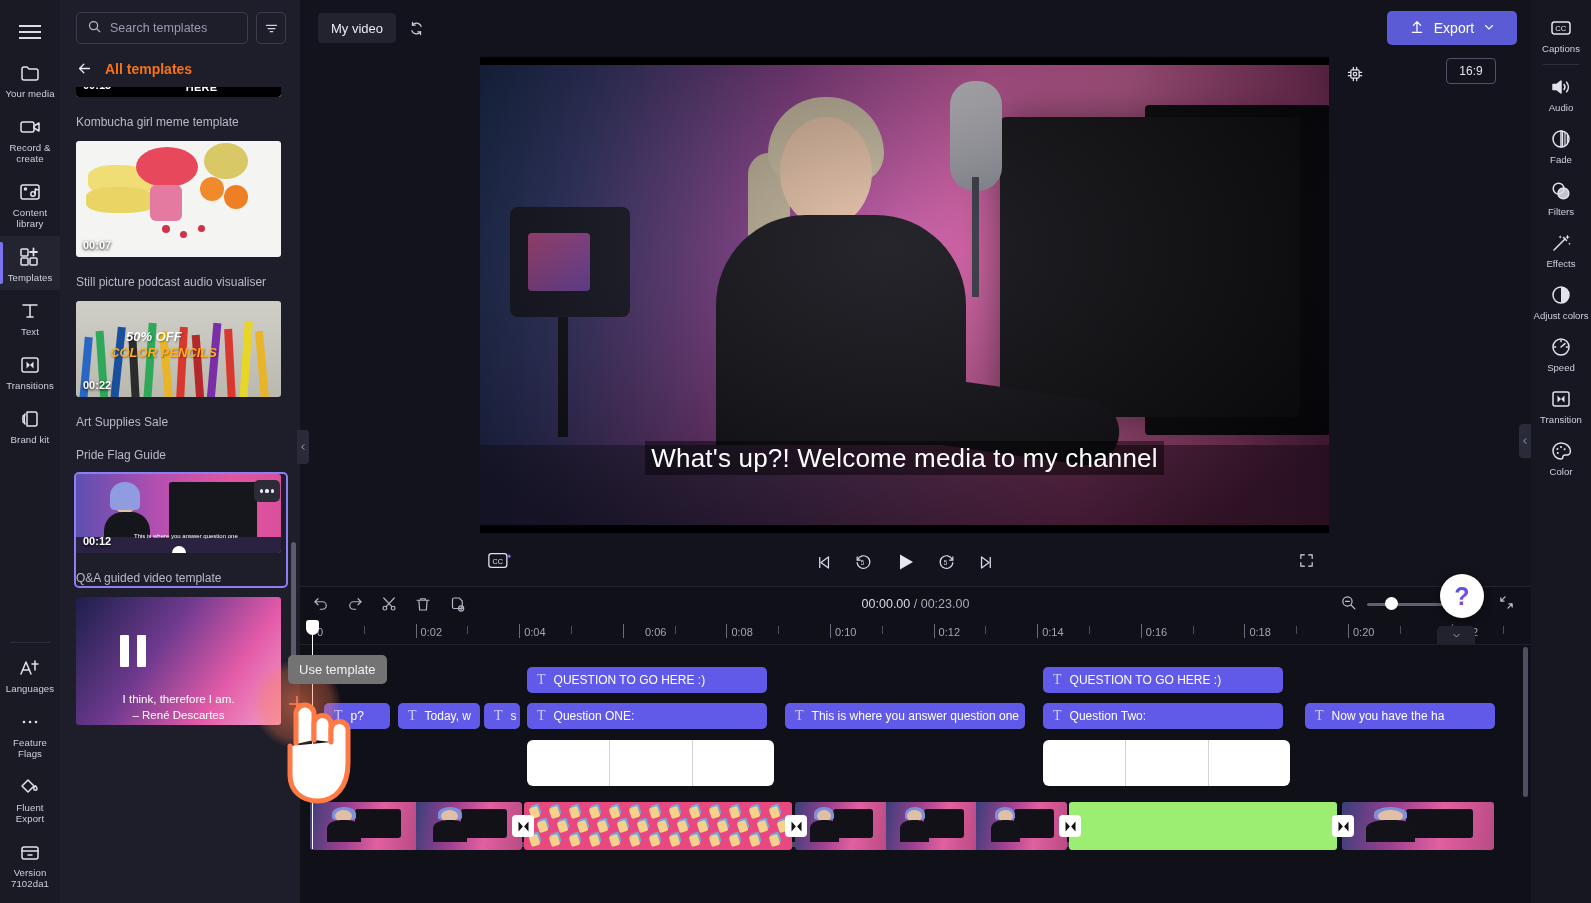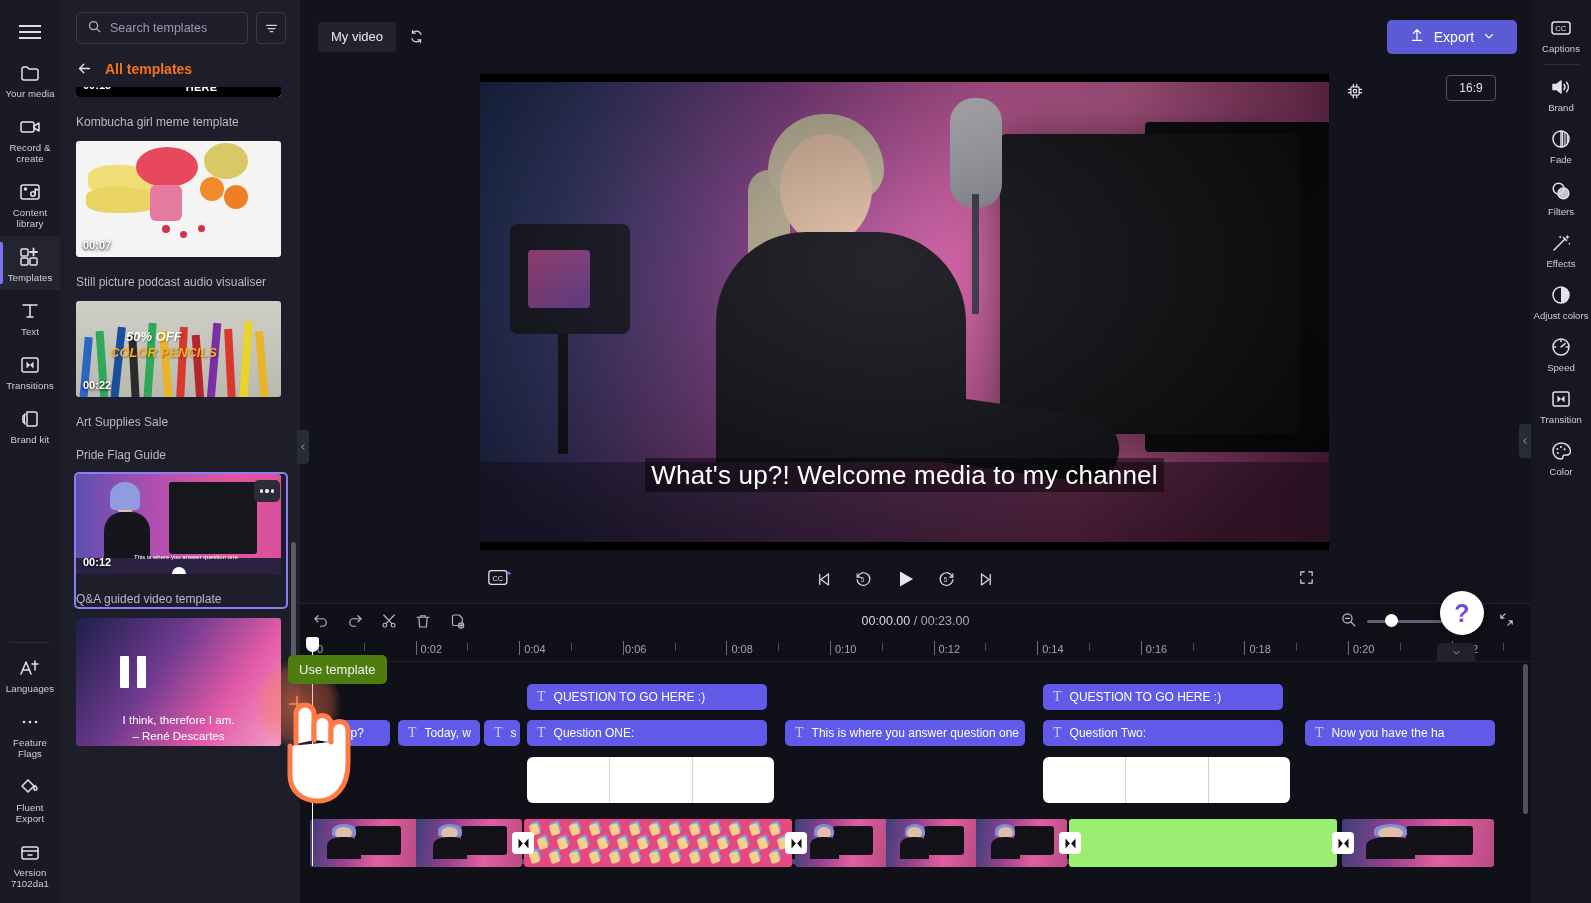"My video" .topbar { height: 73px -> 56px }
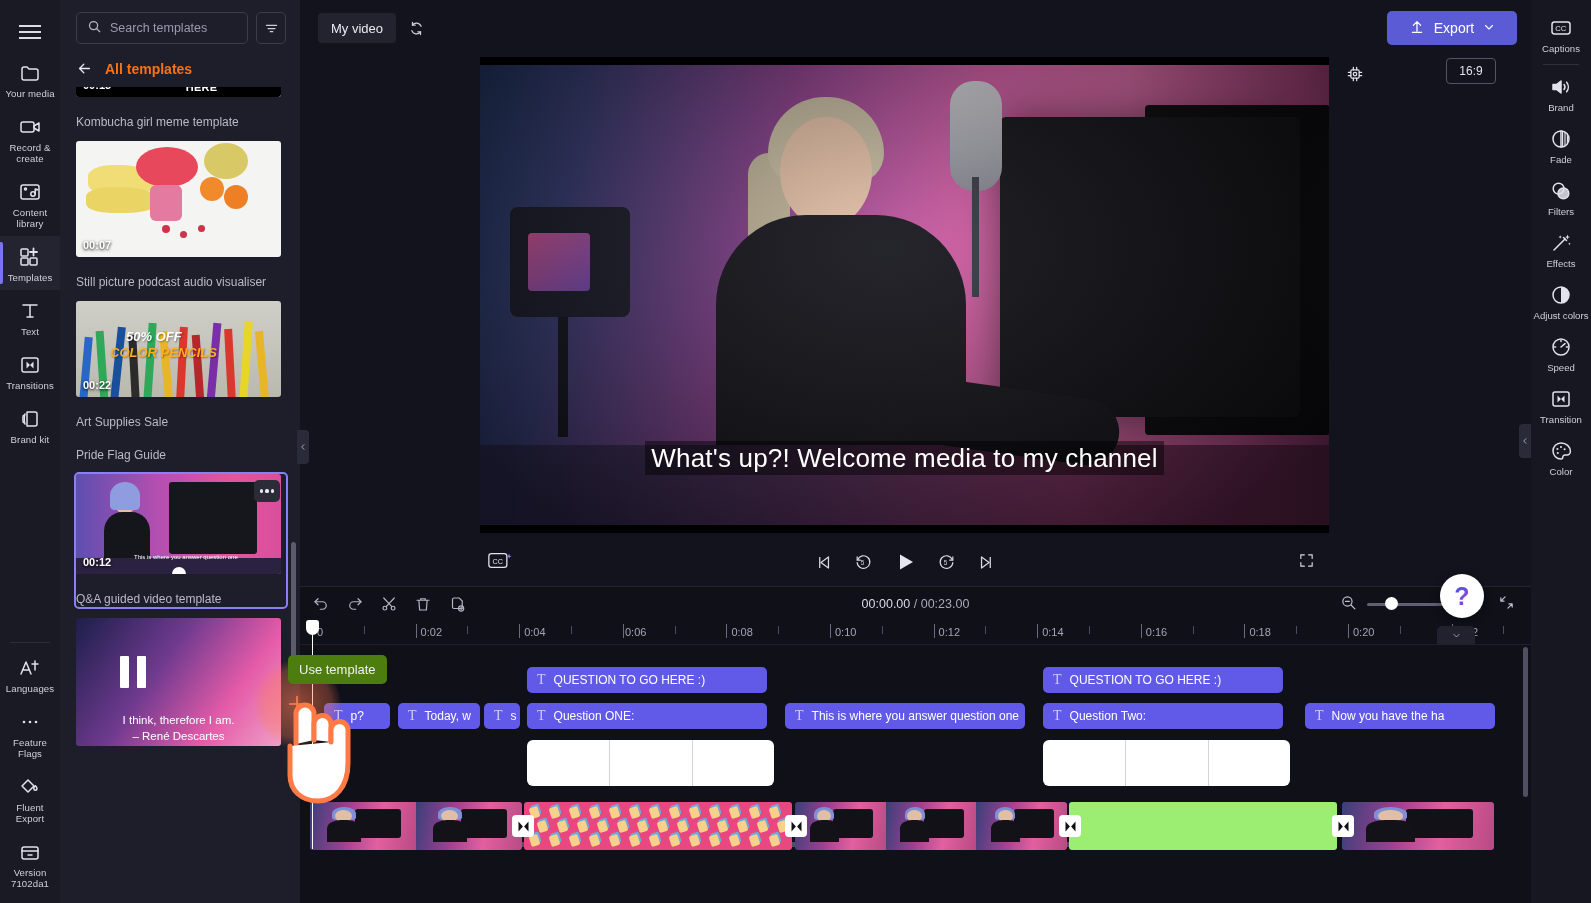"Brand" span.lbl { text: Brand -> Audio }
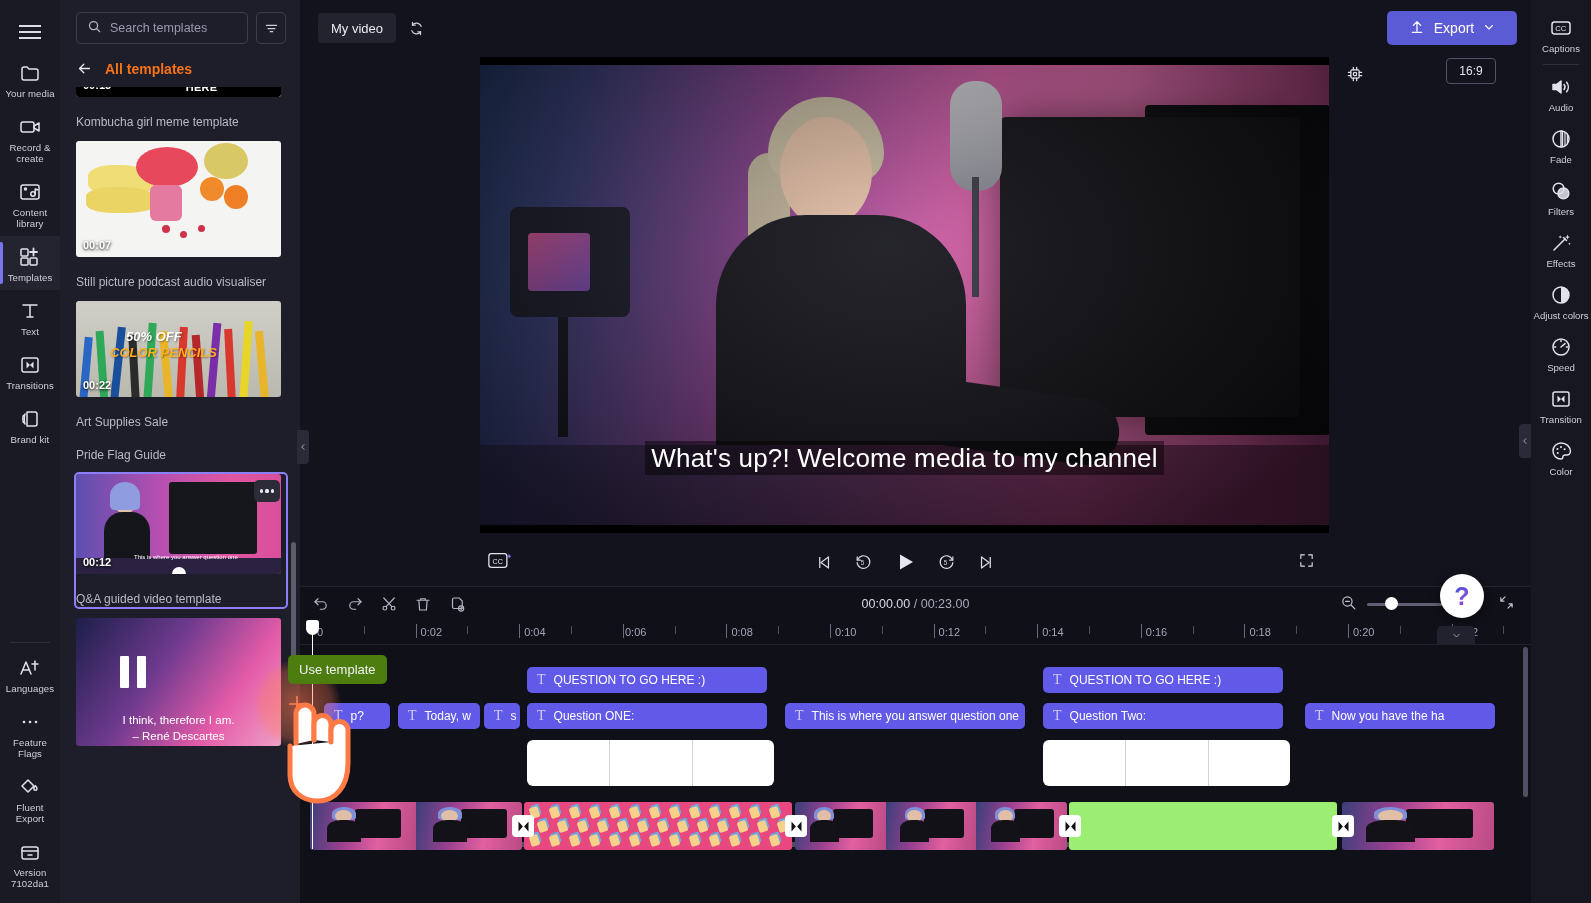"00:12" .t-qa { height: 100px -> 79px }
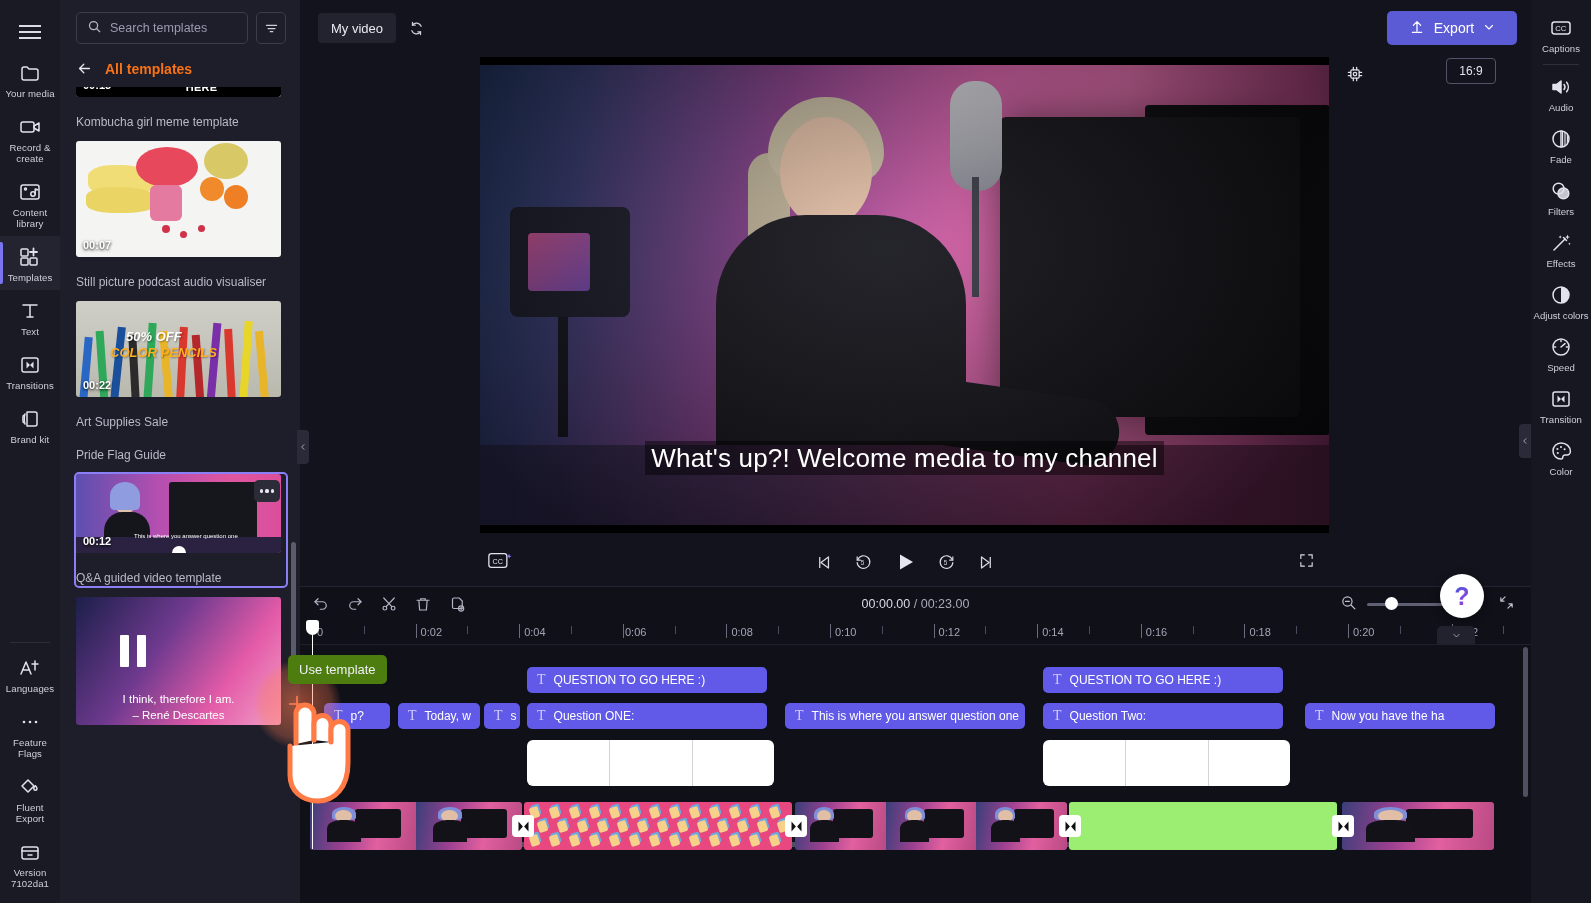"0:06" div.lab { left: 325px -> 345px }
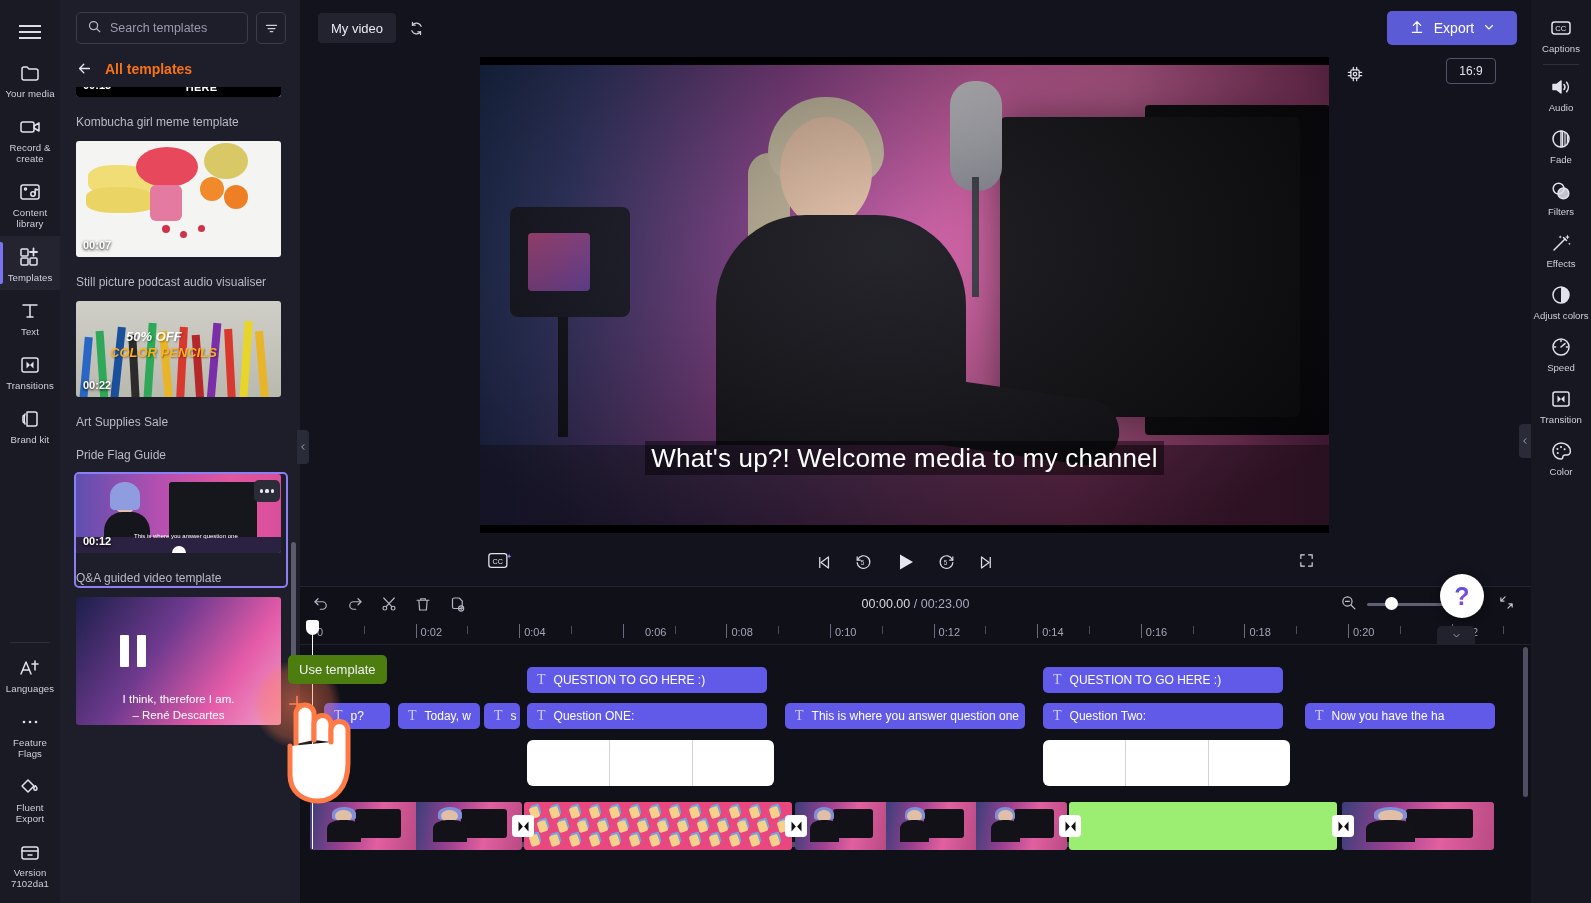"Use template" .tooltip { background: #4d7c0f -> #737373 }
